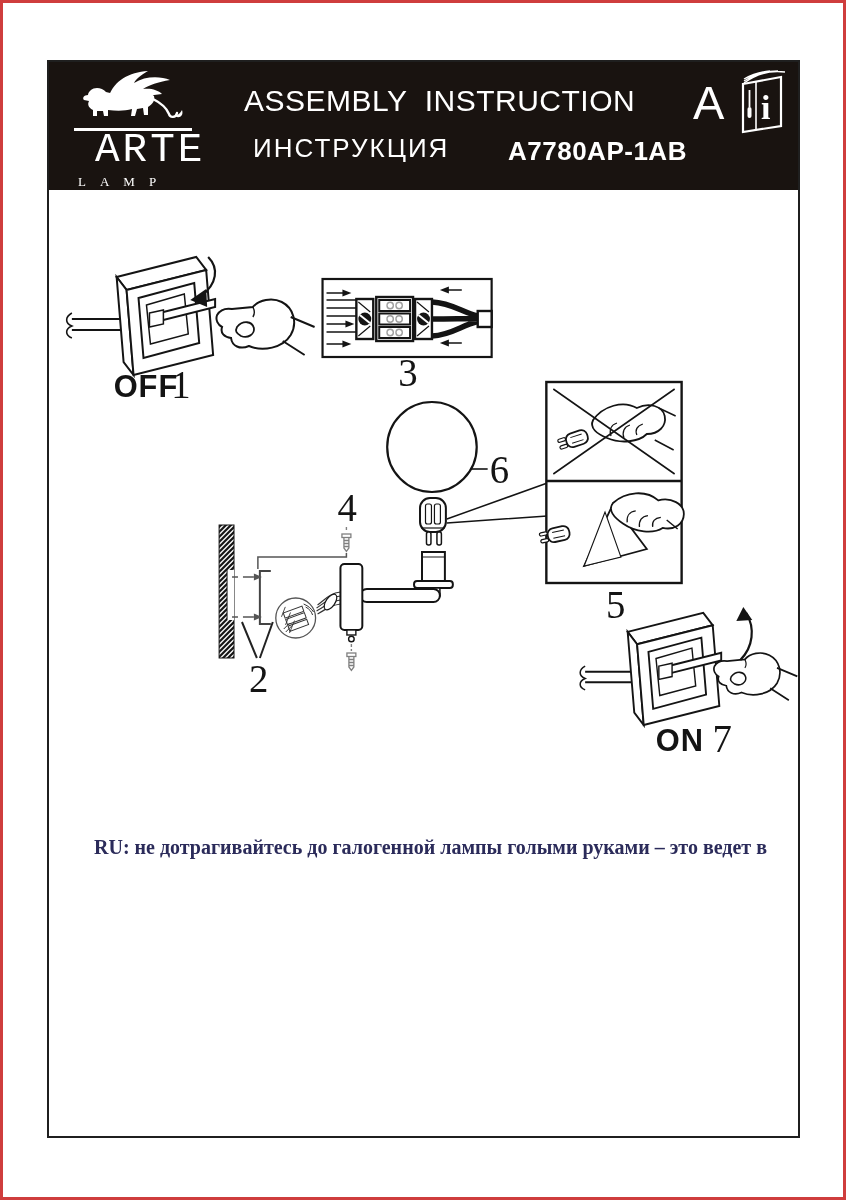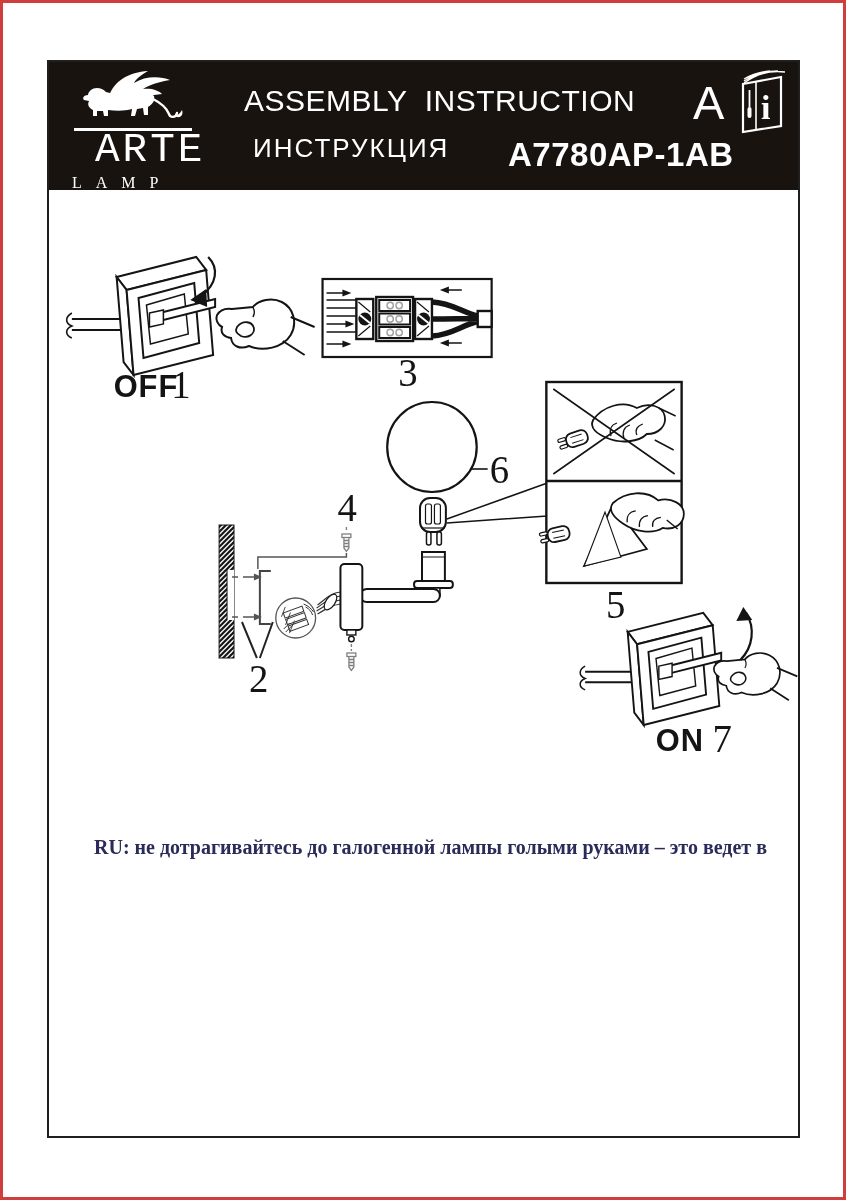"A7780AP-1AB" .model { font-size: 33px -> 26px }
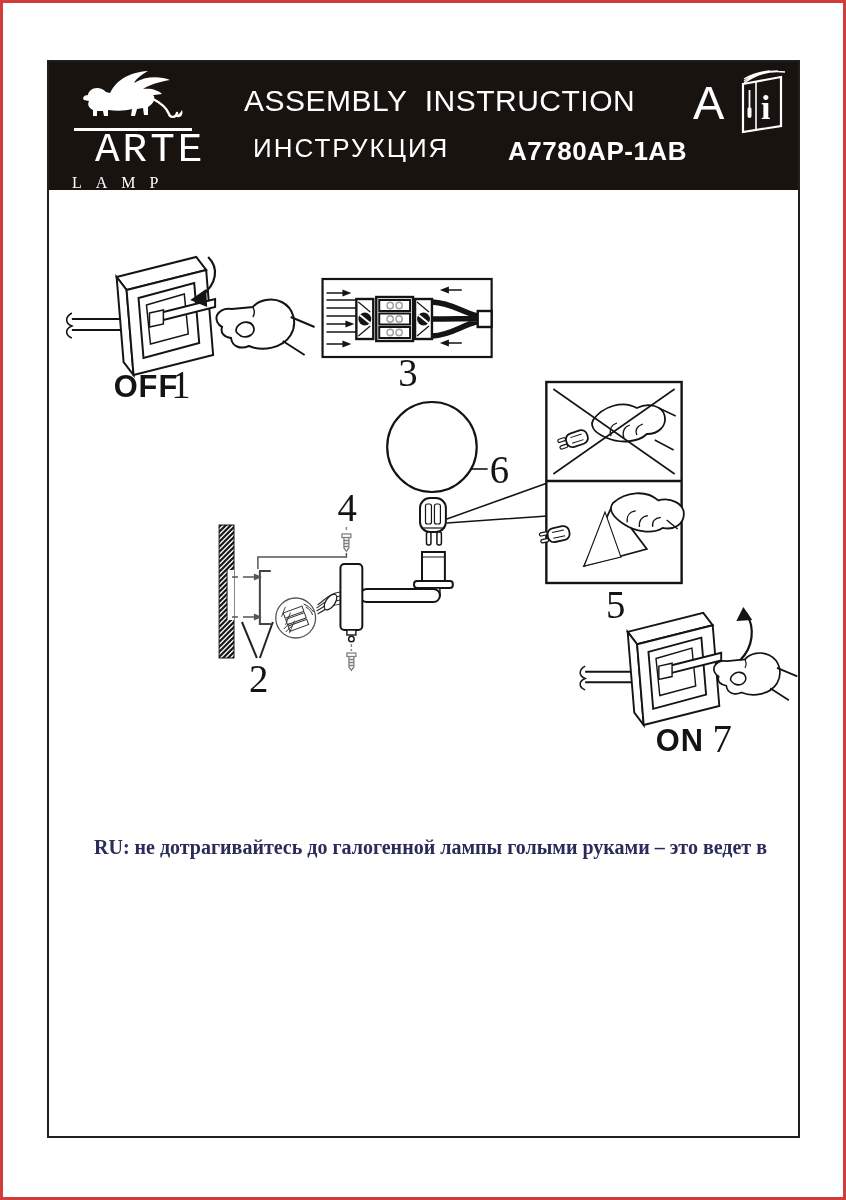"LAMP" .logo-lamp { font-size: 16px -> 13px; left: 23px -> 29px }
